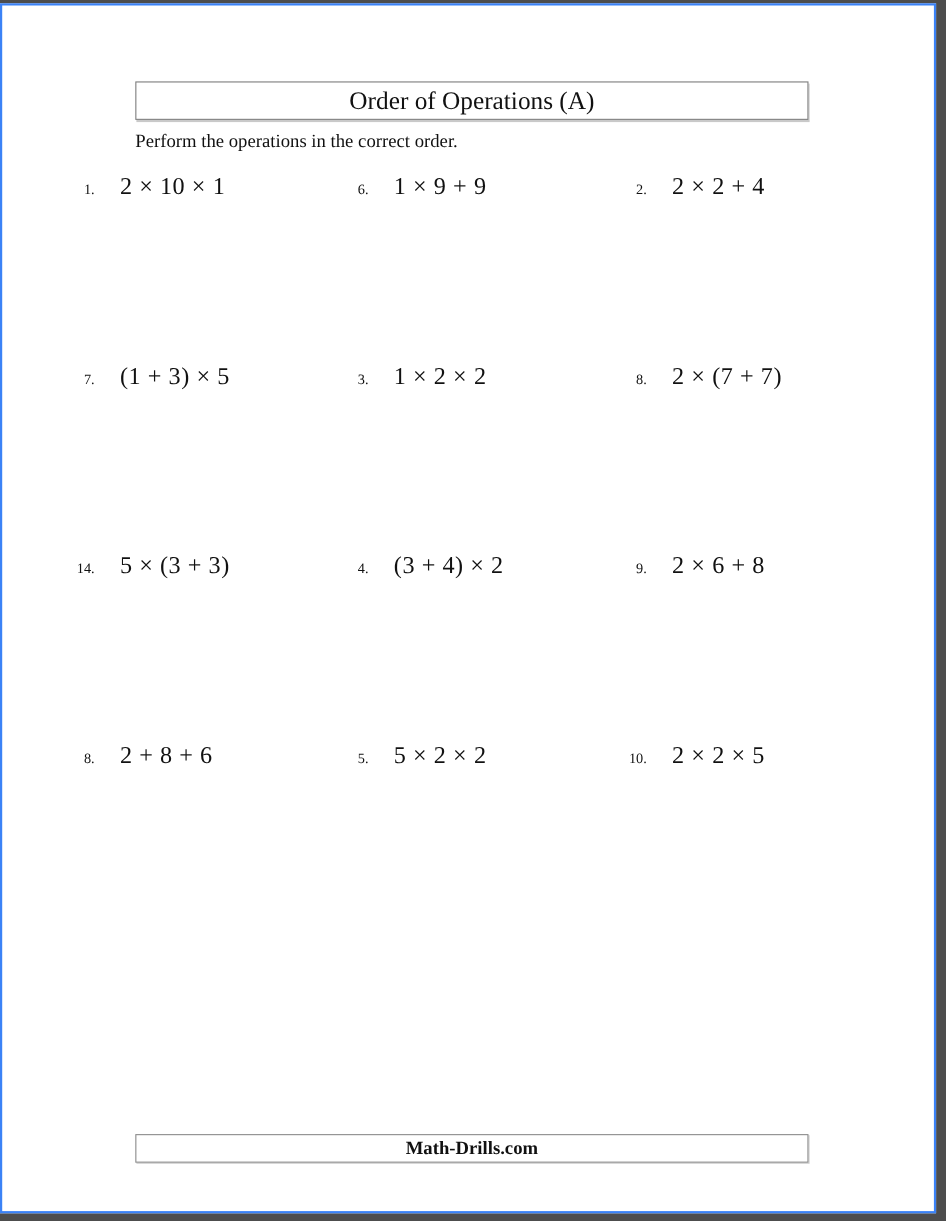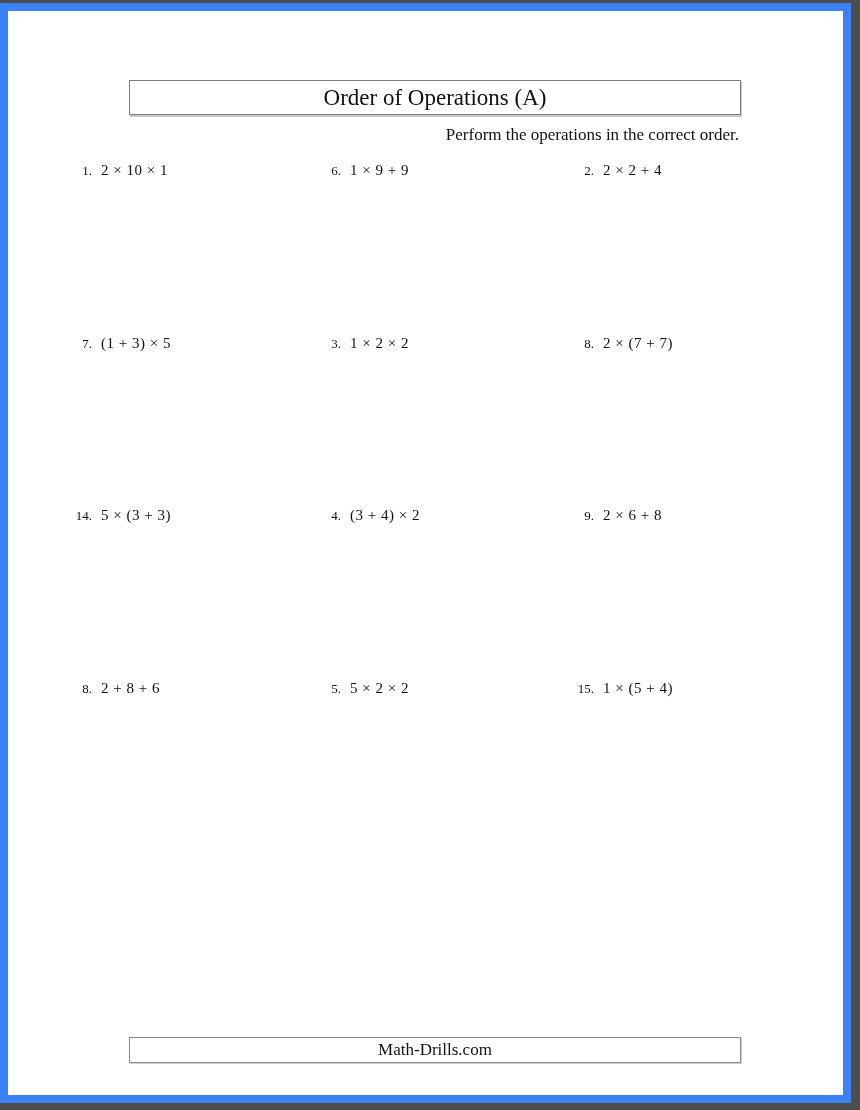"Order of Operations (A)" .page { border: 8px solid #3b82f6 -> 2px solid #3b82f6 }
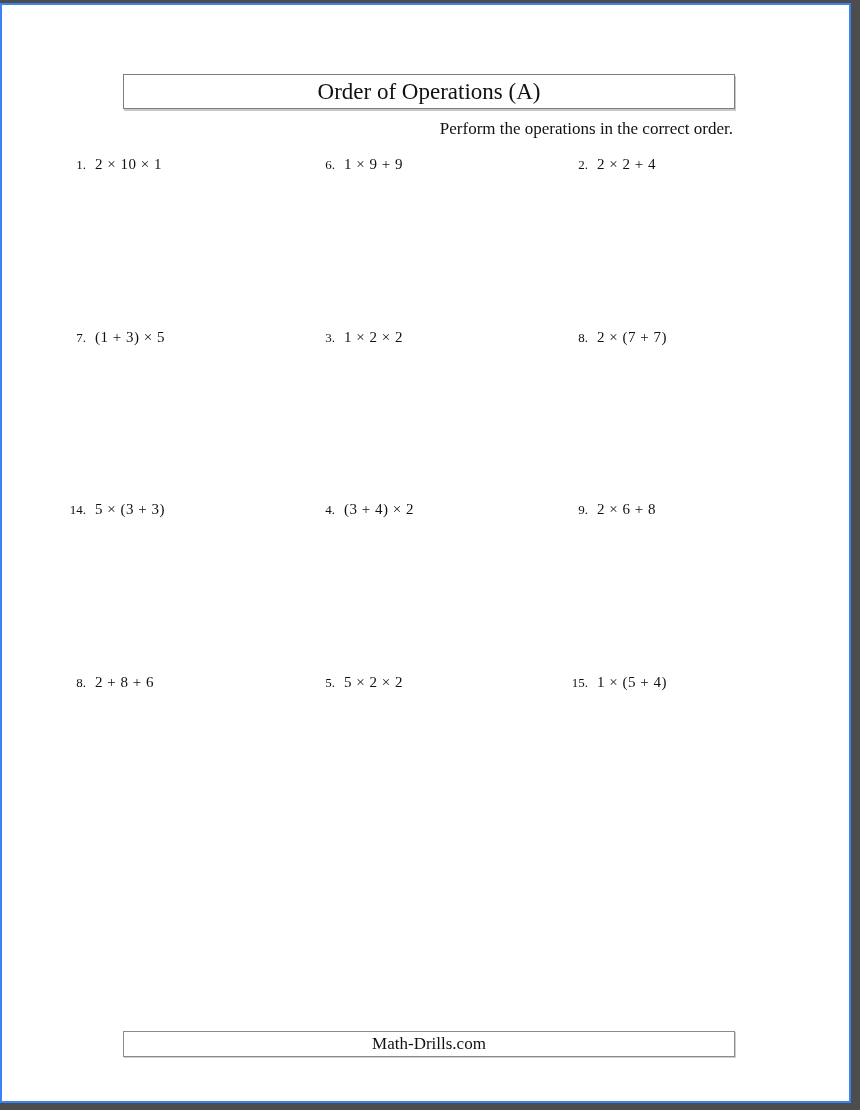"Perform the operations in the" .subtitle { text-align: right -> left }
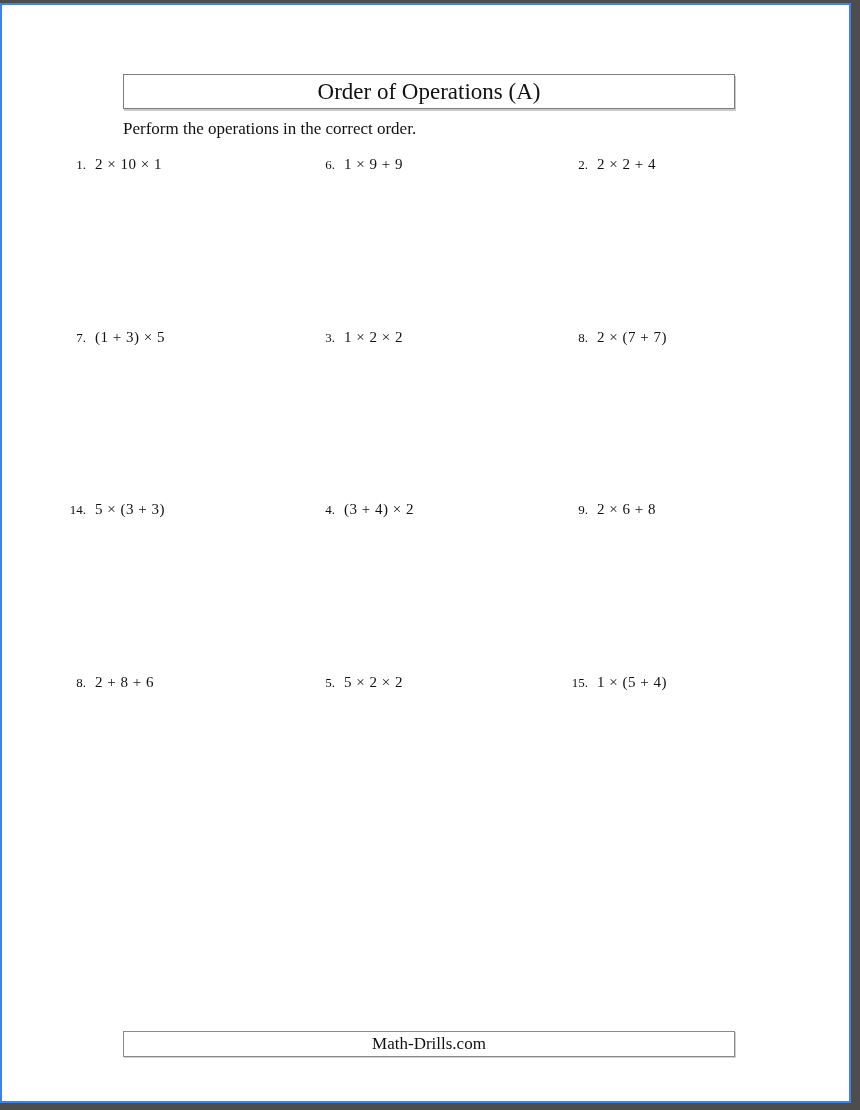"2 × 10 × 1" .pexpr { font-size: 15px -> 22px; margin-left: 9px -> 23px }
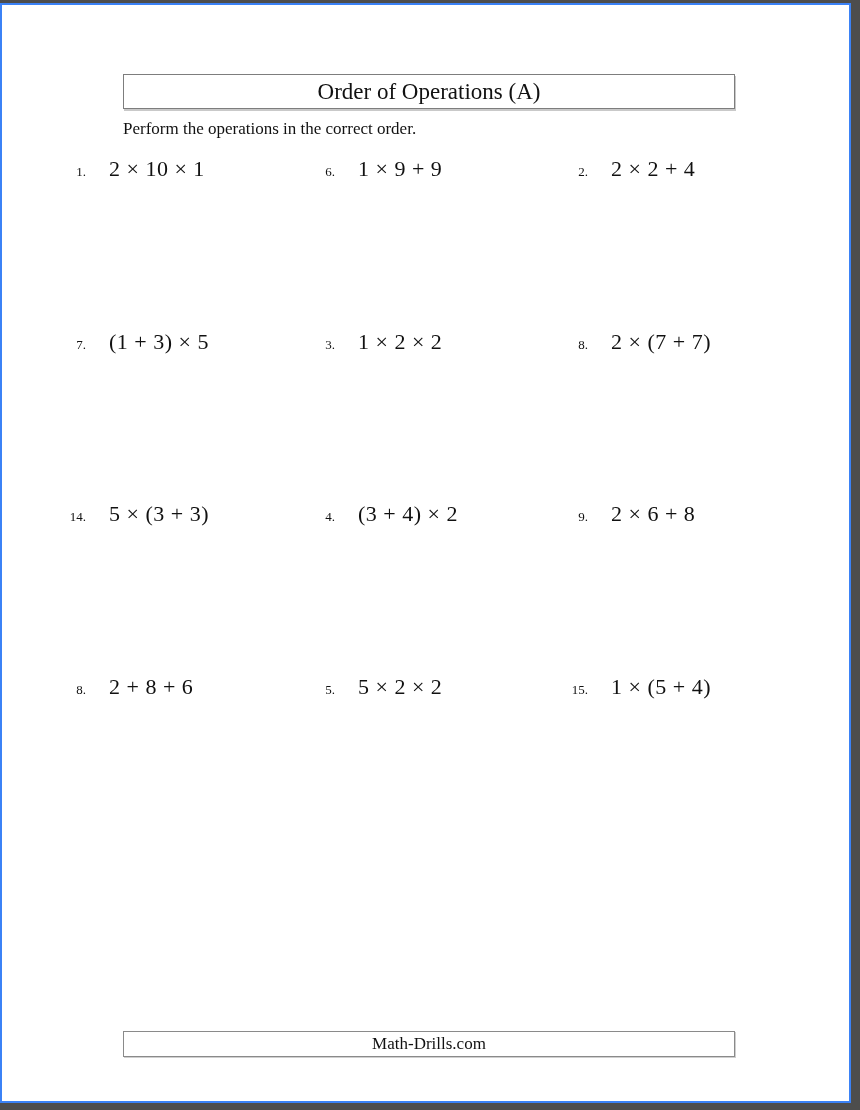"10." div.cell { html: none -> <div> <span>10.</span> <span>2 × 2 × 5</span> </div> }
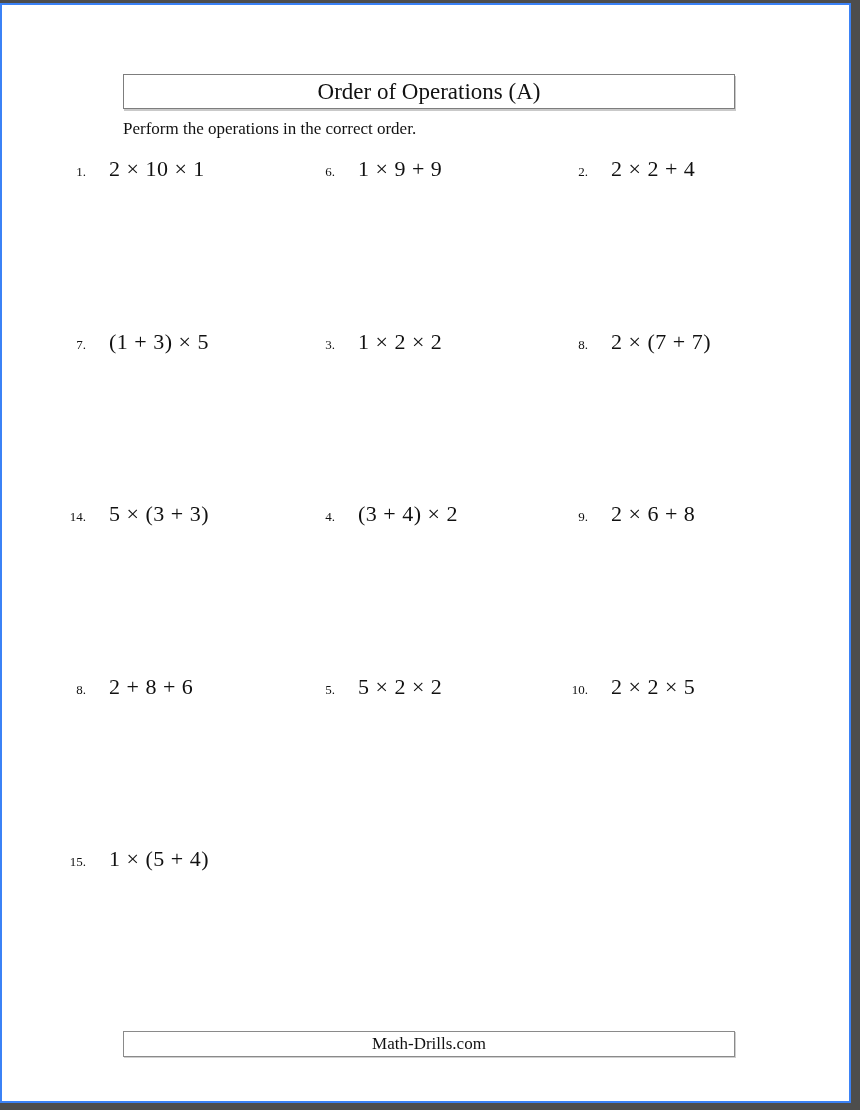"15." div.cell { html: <div> <span>15.</span> <span>1 × (5 + 4)</span> </div> -> none }
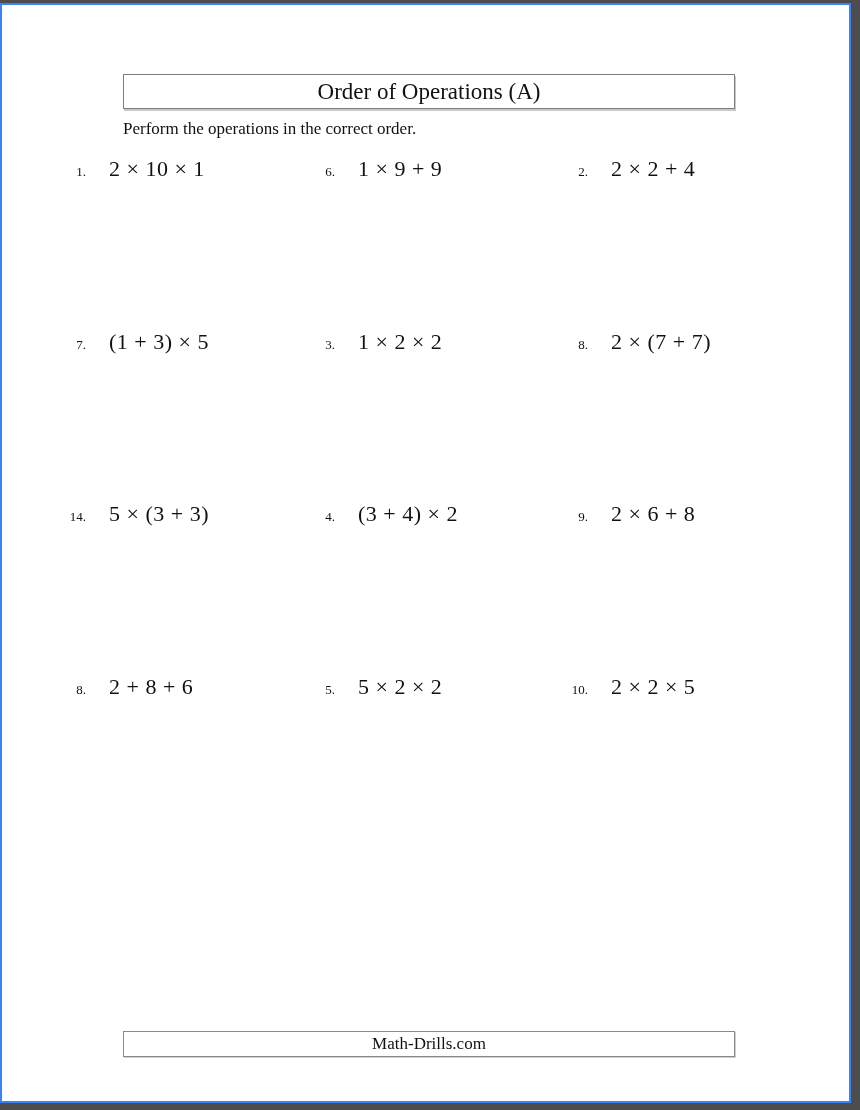"Math-Drills.com" .footer-box { font-weight: none -> bold }
